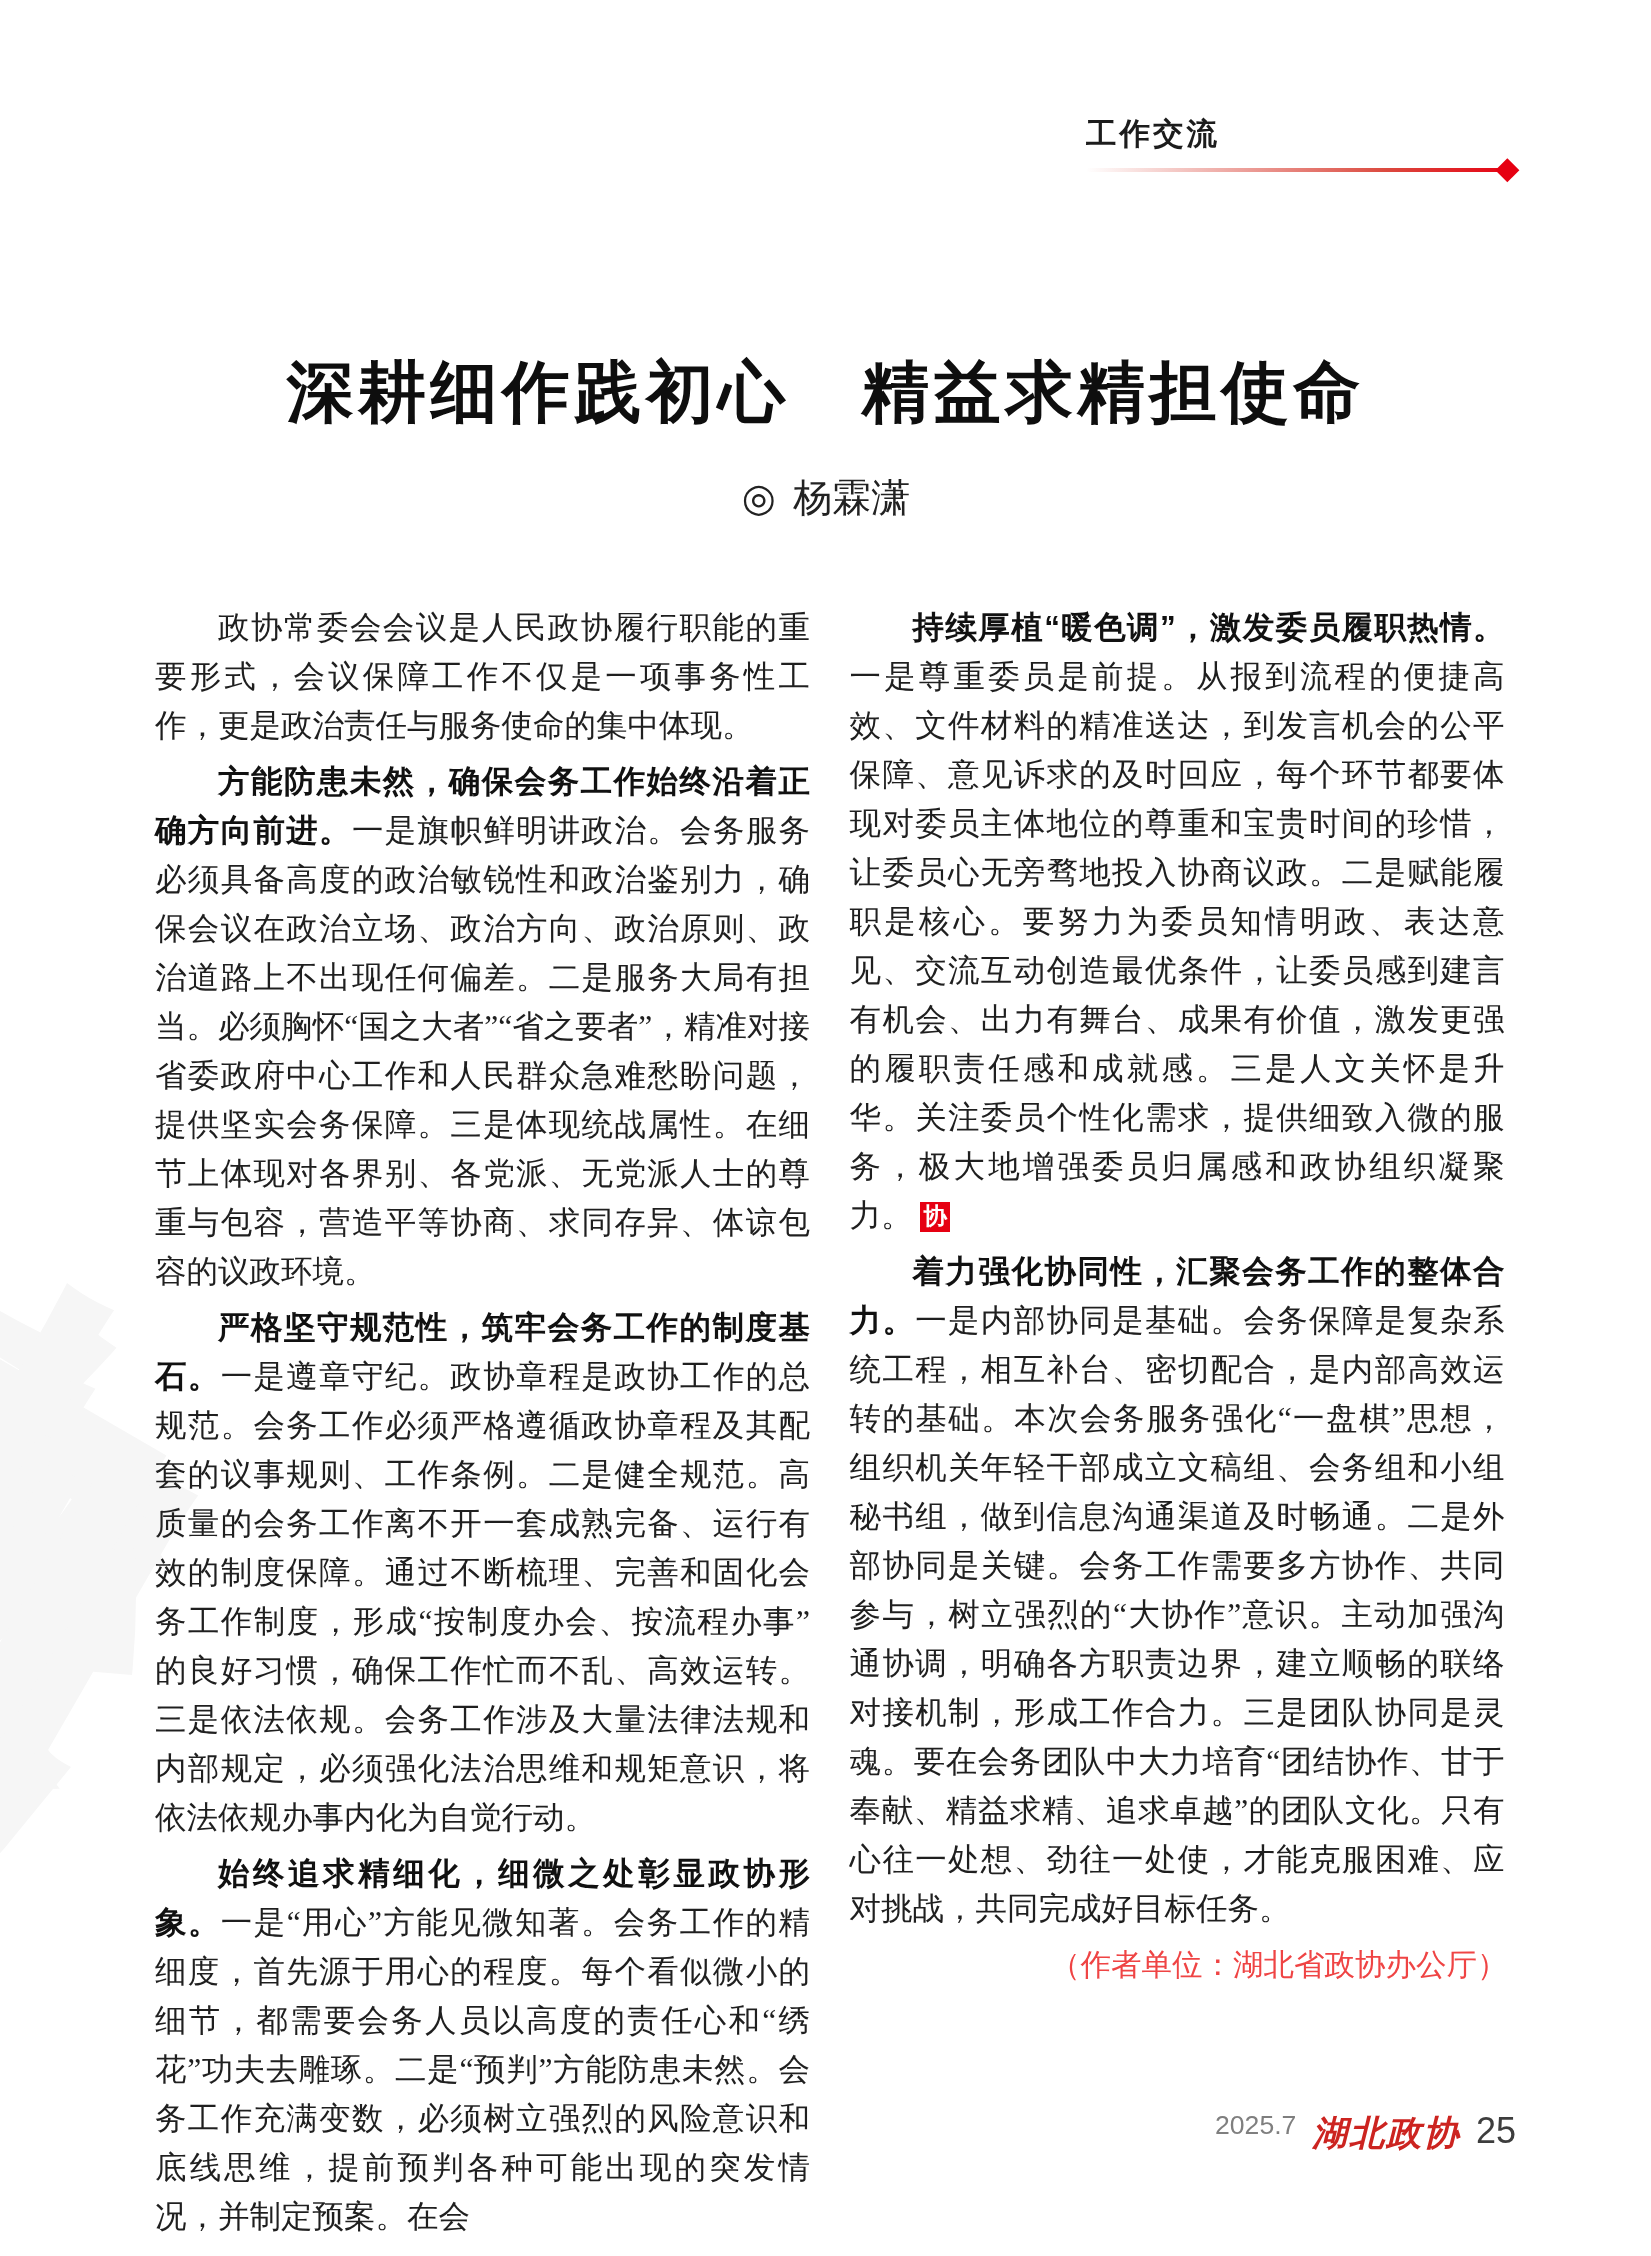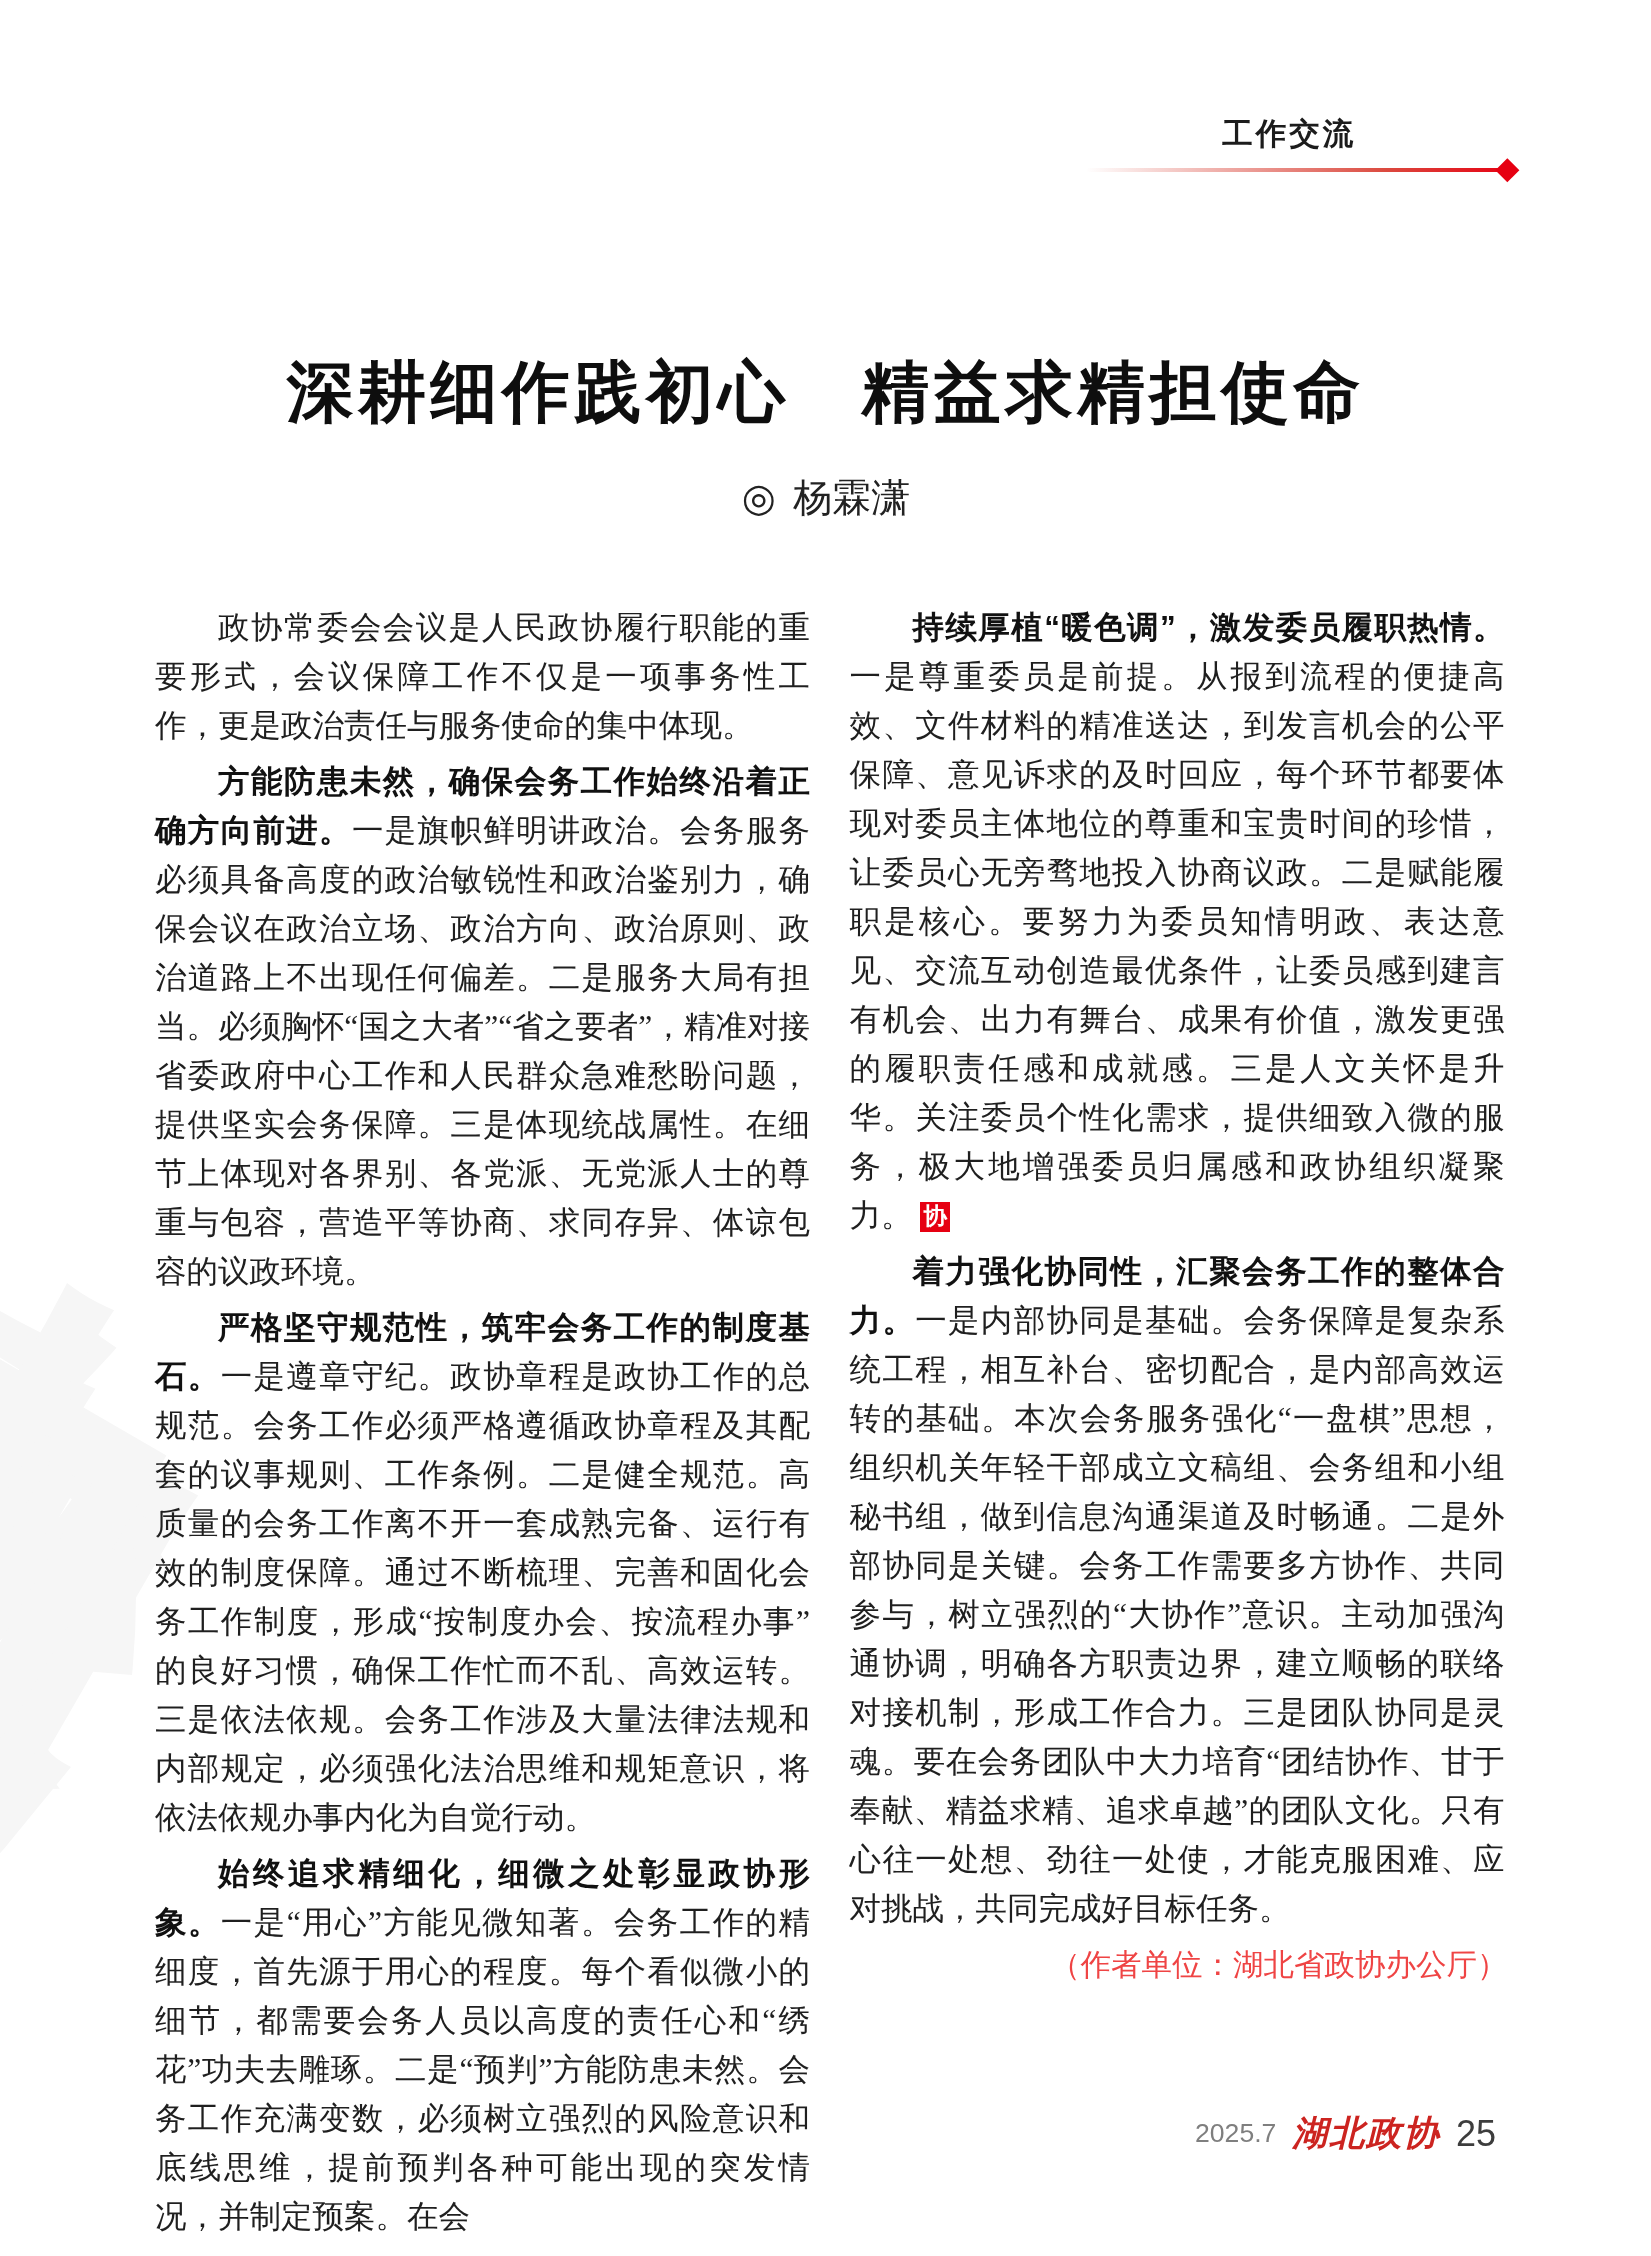"工作交流" #header { text-align: center -> left }
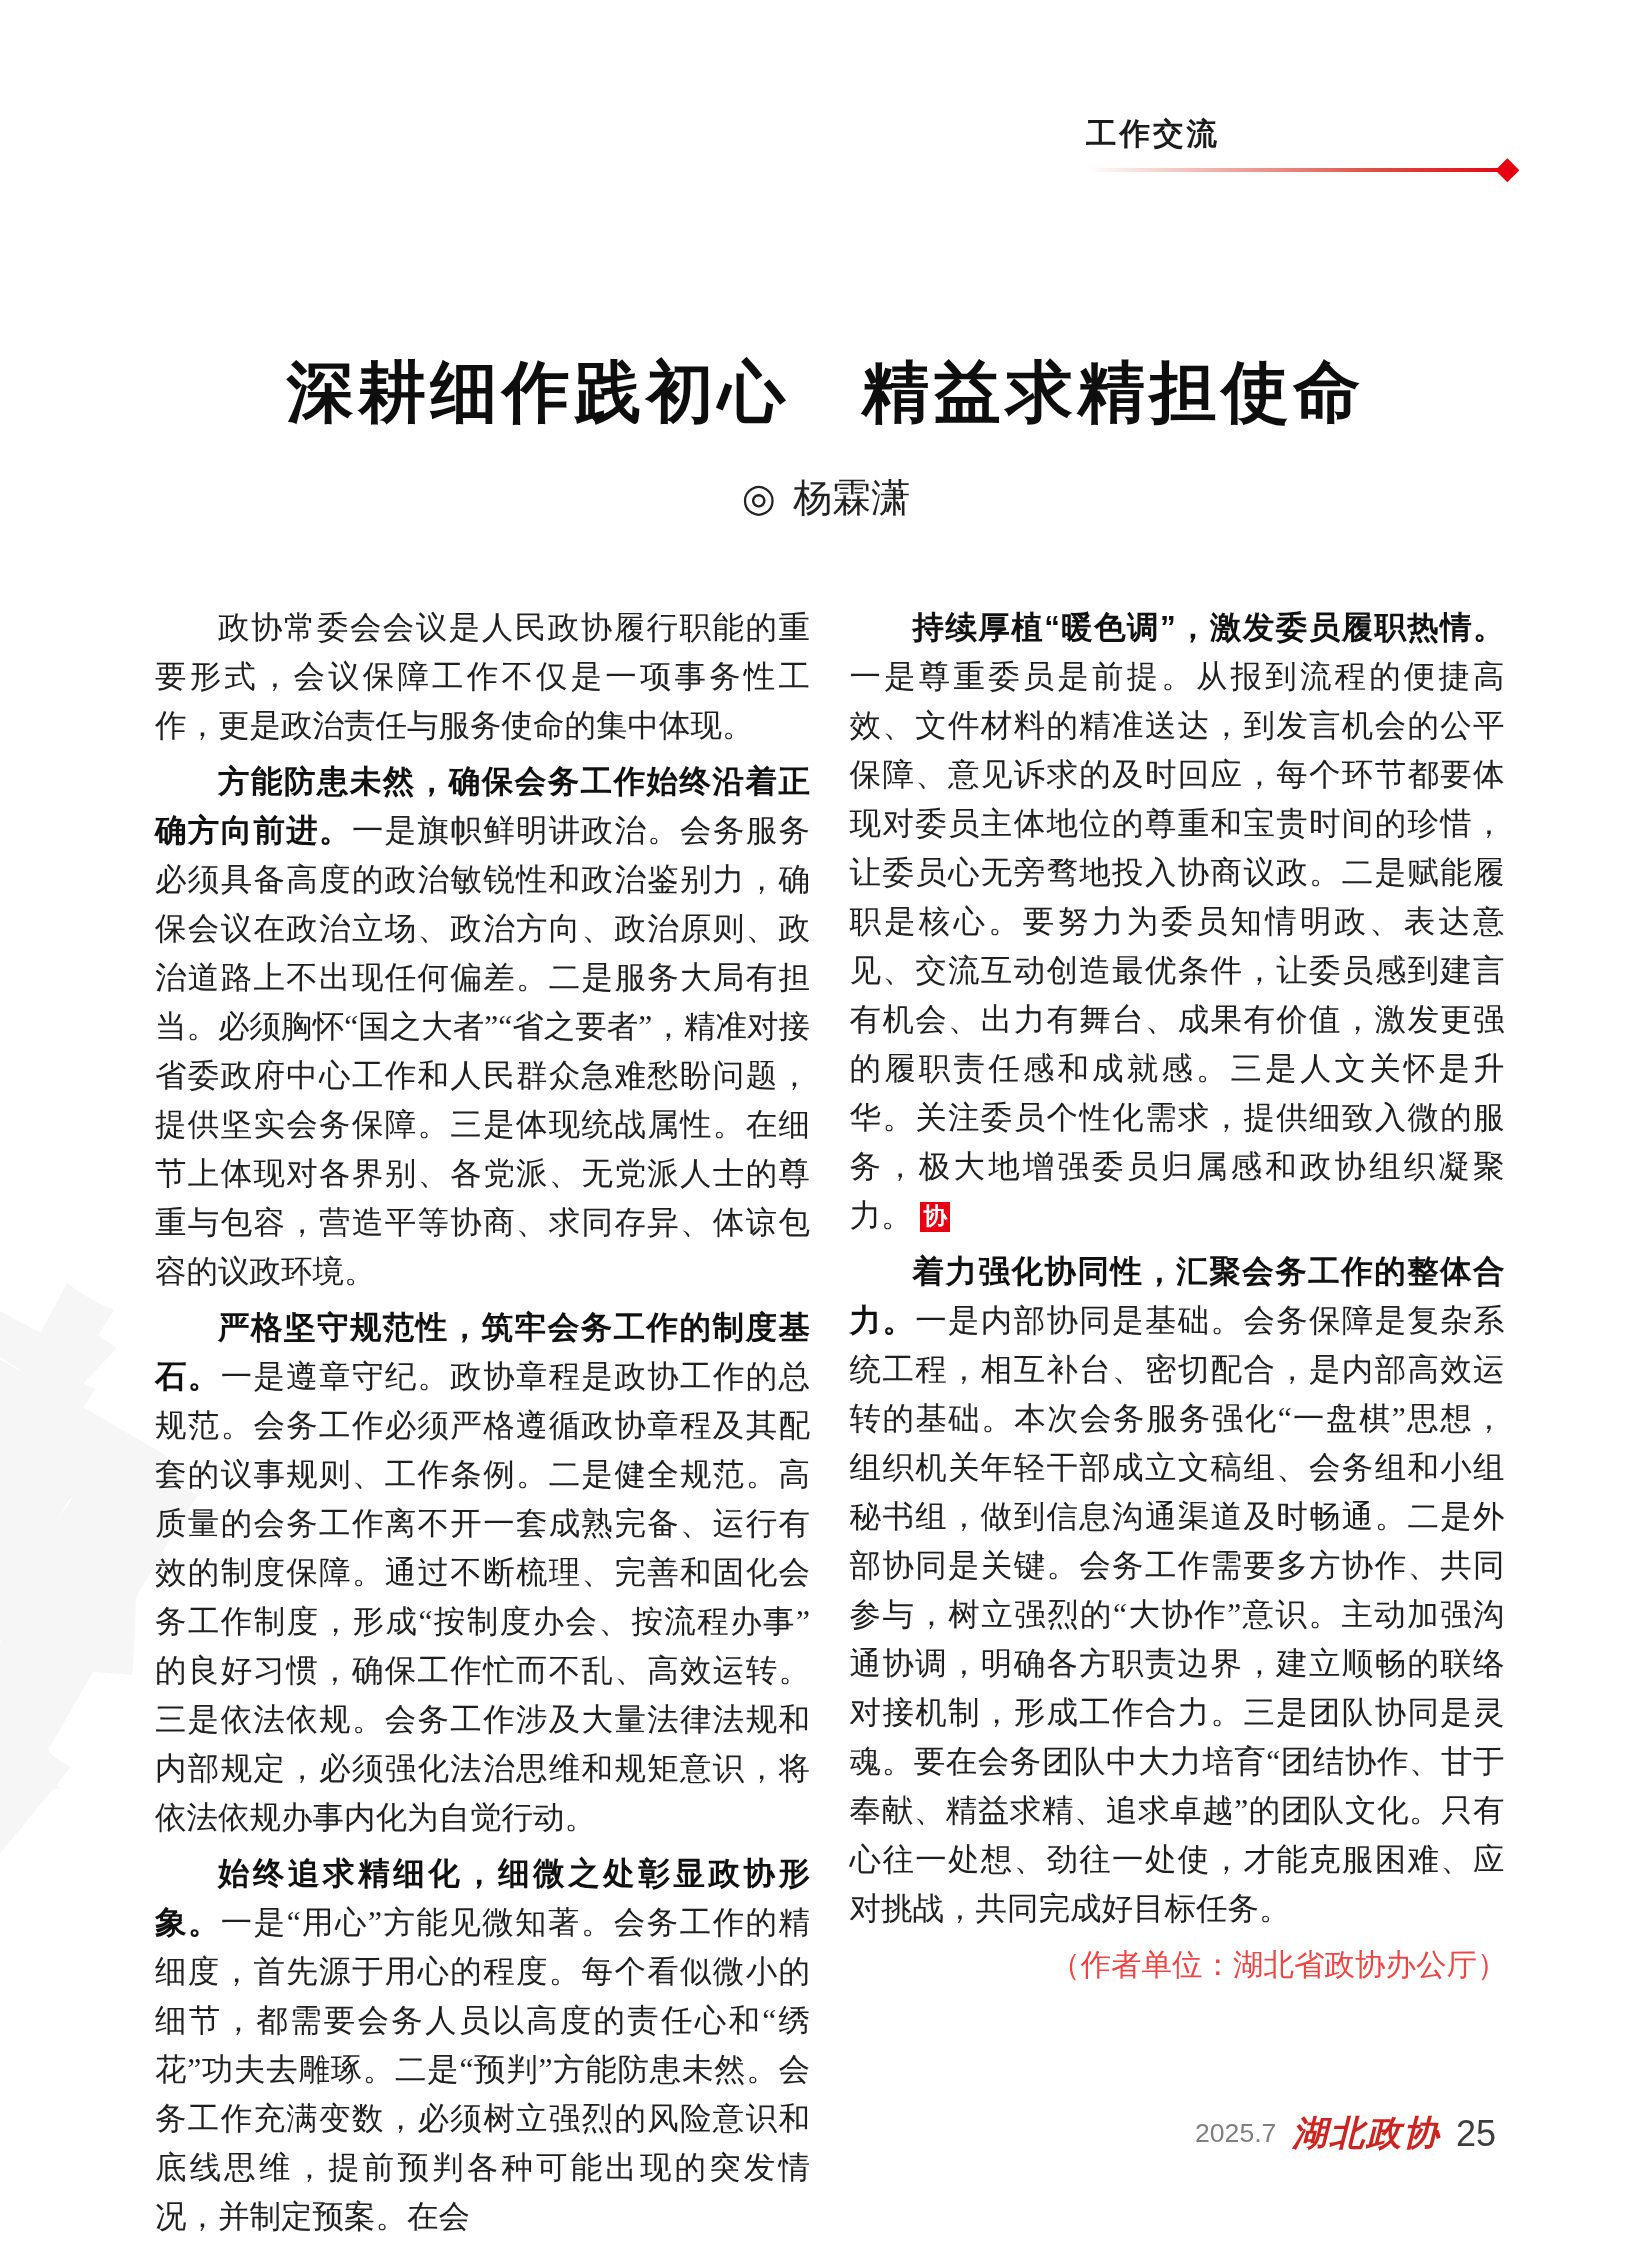"2025.7" #footer { align-items: center -> flex-start; right: 156px -> 136px }
